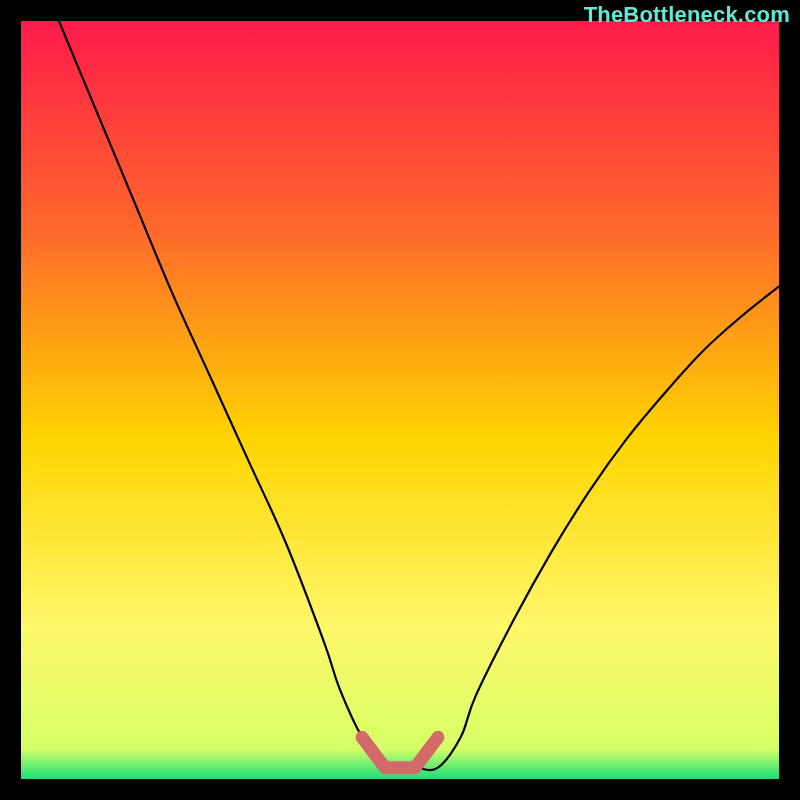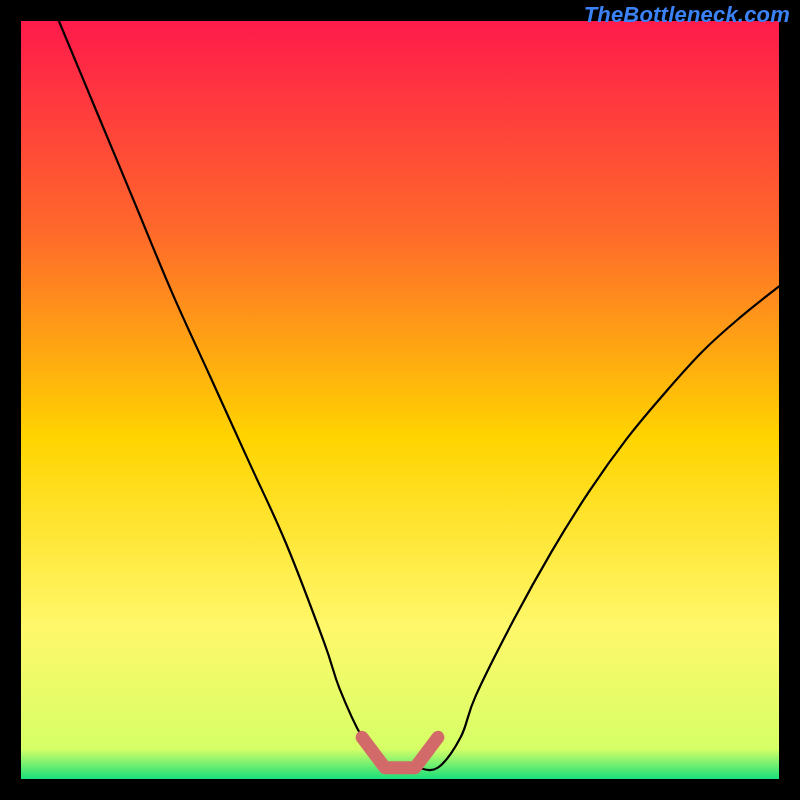"TheBottleneck.com" .watermark { color: #3b82f6 -> #5eead4; font-style: italic -> none }
